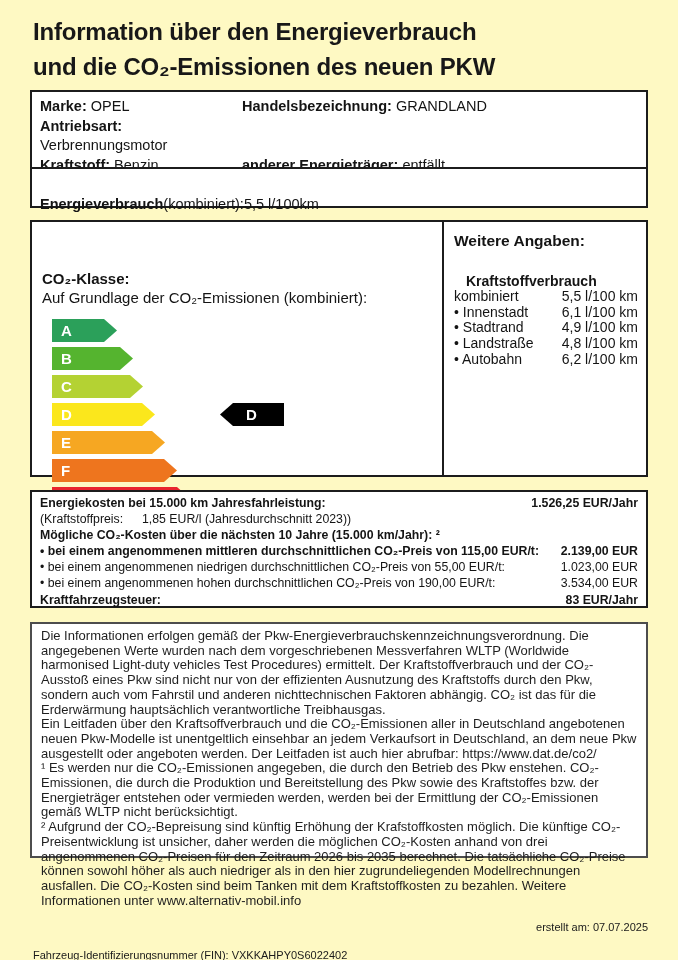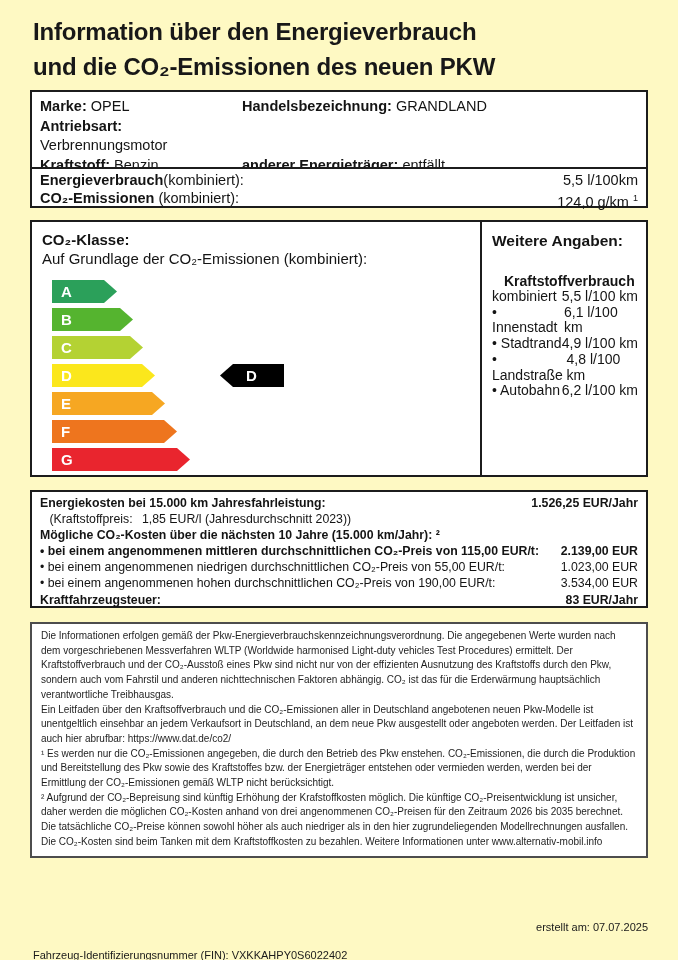"Energieverbrauch(kombiniert):" .c-row { justify-content: space-between -> flex-start; margin-top: none -> 24px }
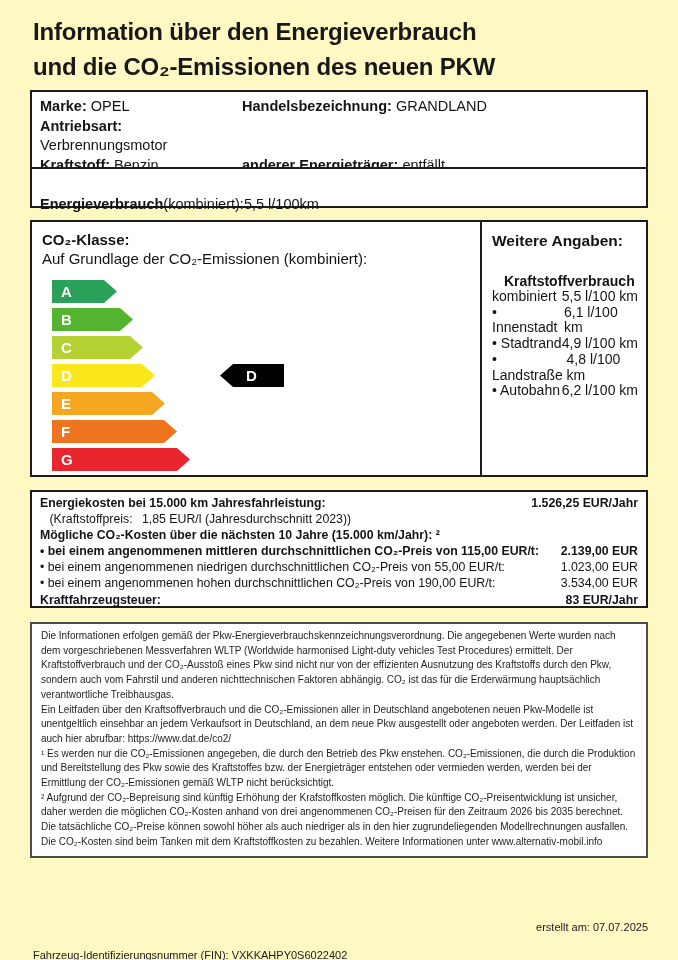"CO₂-Klasse:" .class-left { margin-top: none -> 39px; width: 448px -> 410px }
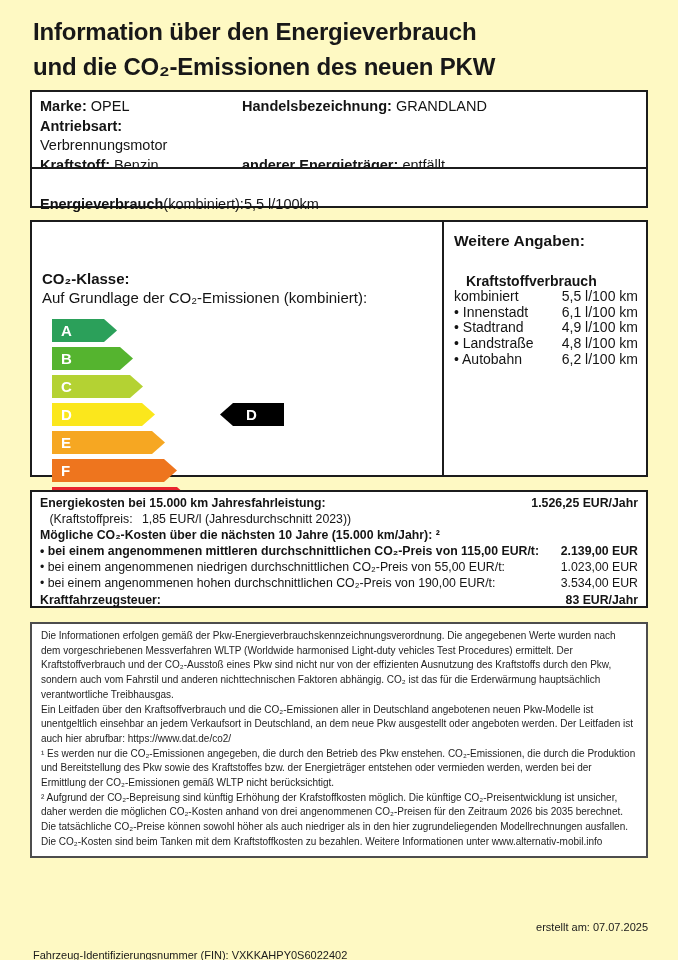"(Kraftstoffpreis:" .kp-label { text-align: center -> none }
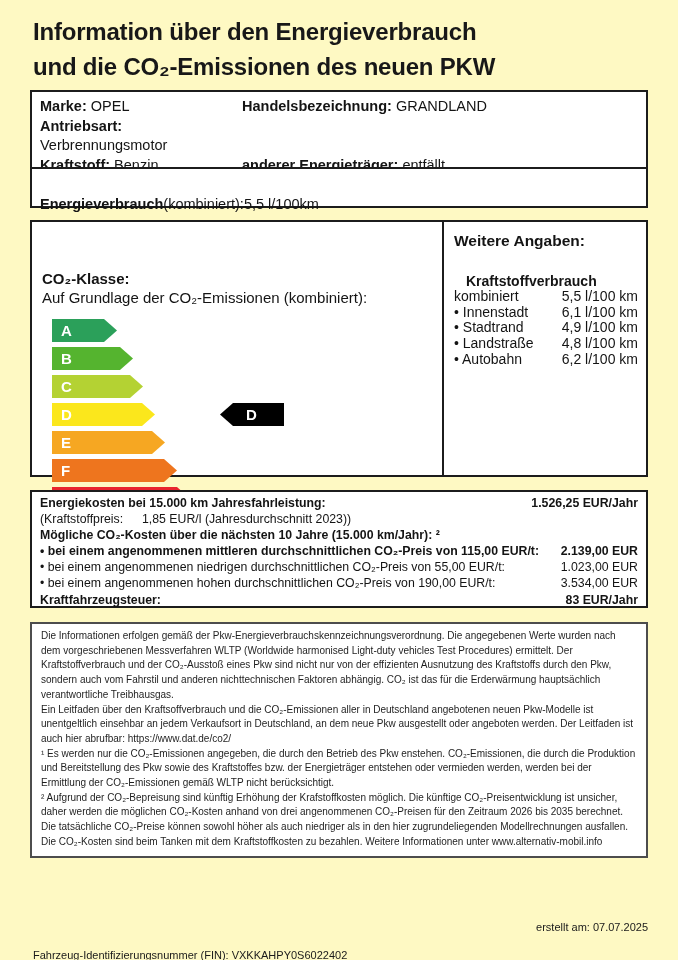"Die Informationen erfolgen gemäß der" #legal-box { font-size: 10px -> 13px }
